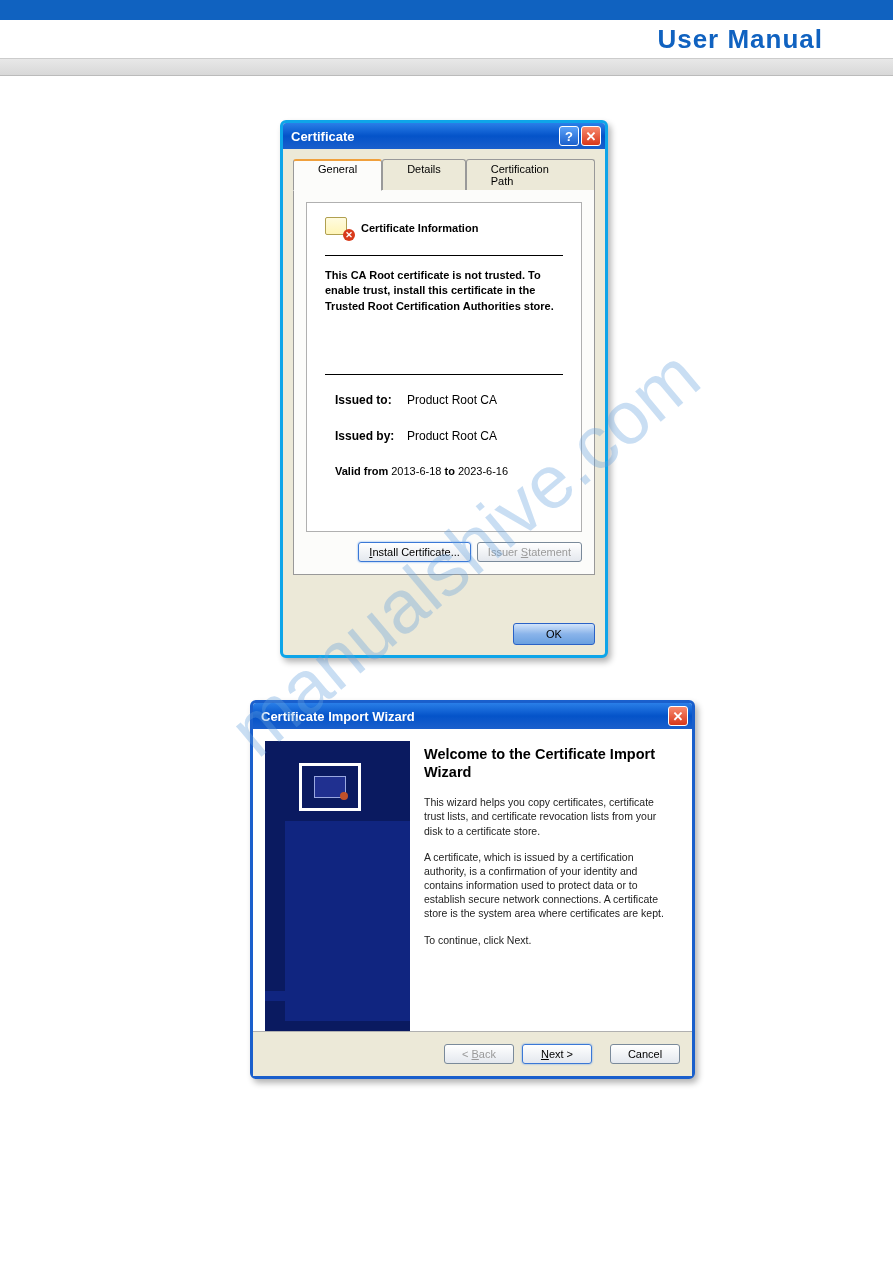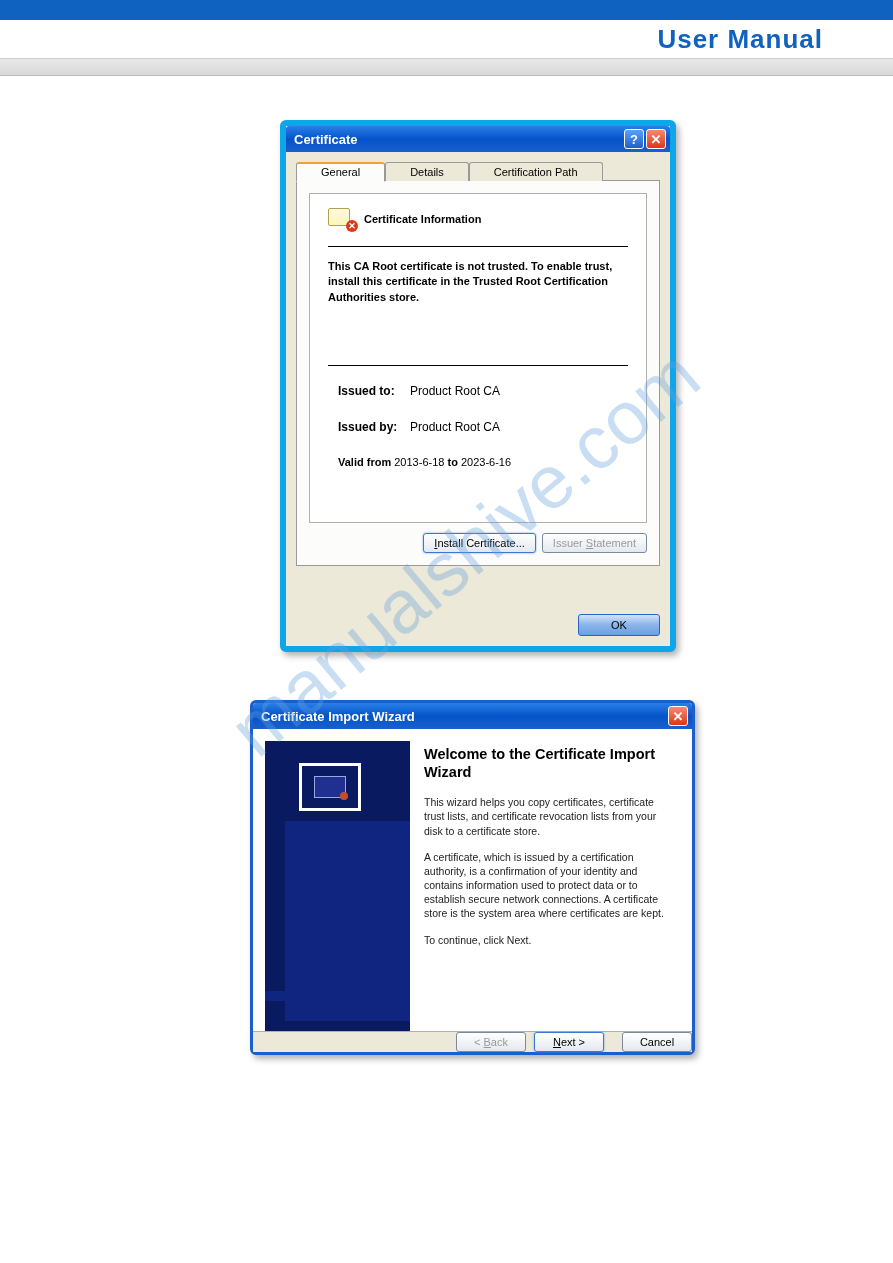"Certificate" .cert-dialog { border: 6px solid #0ea5e9 -> 3px solid #0ea5e9; width: 396px -> 328px }
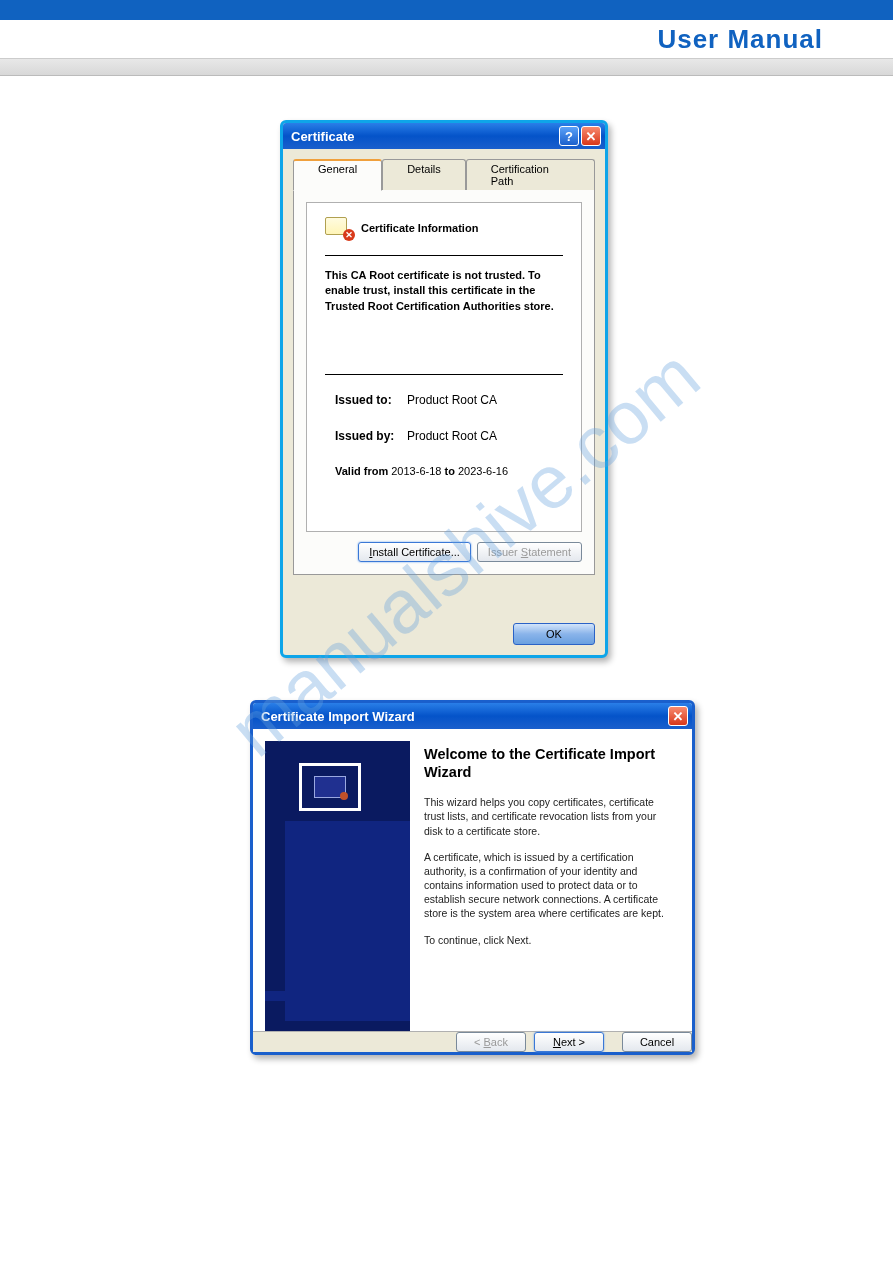"< Back" .wizard-footer { padding: none -> 12px }
